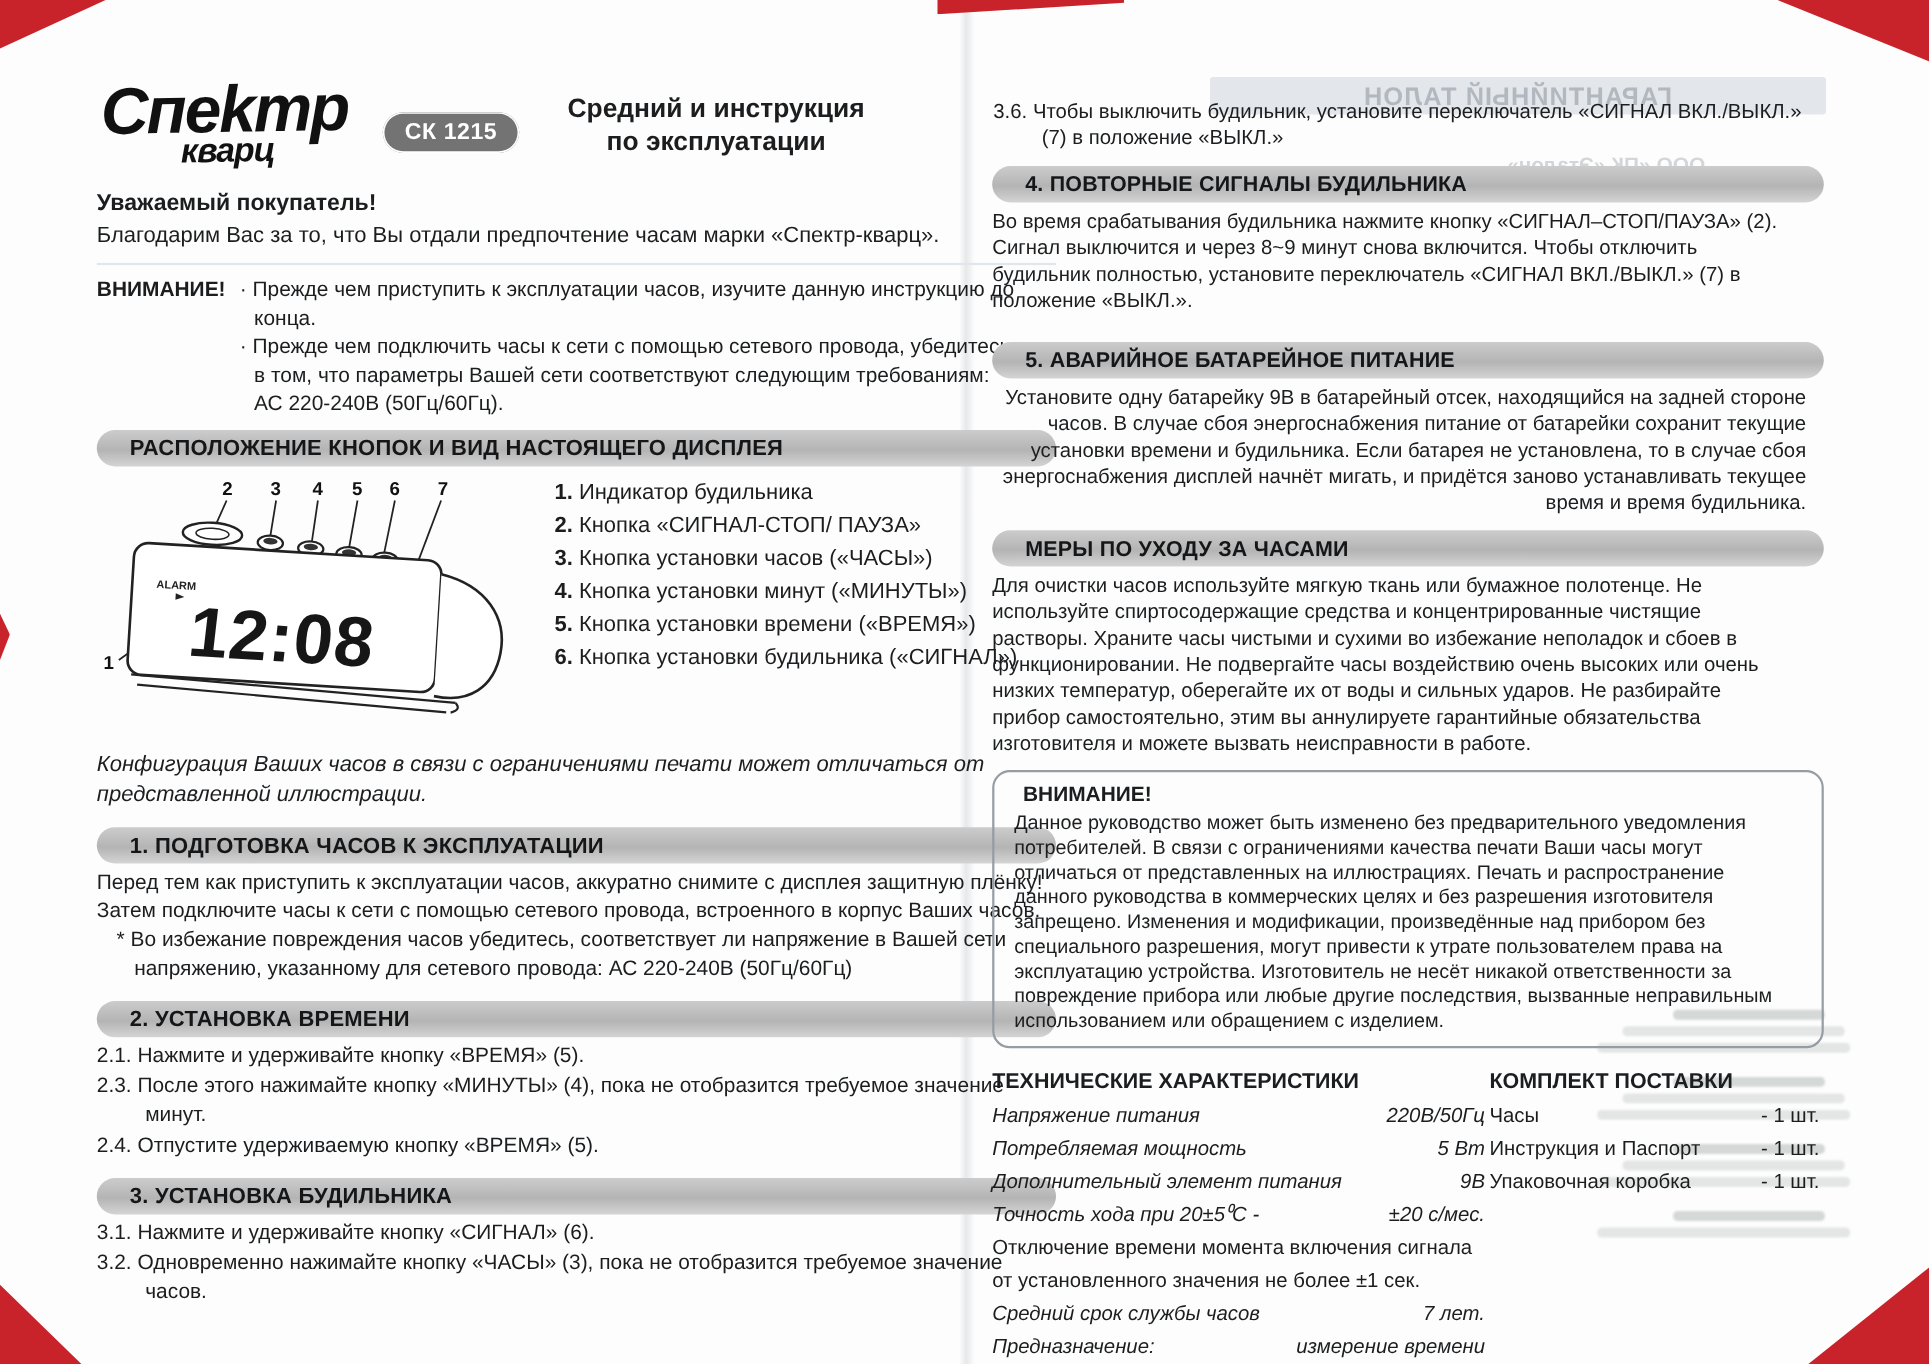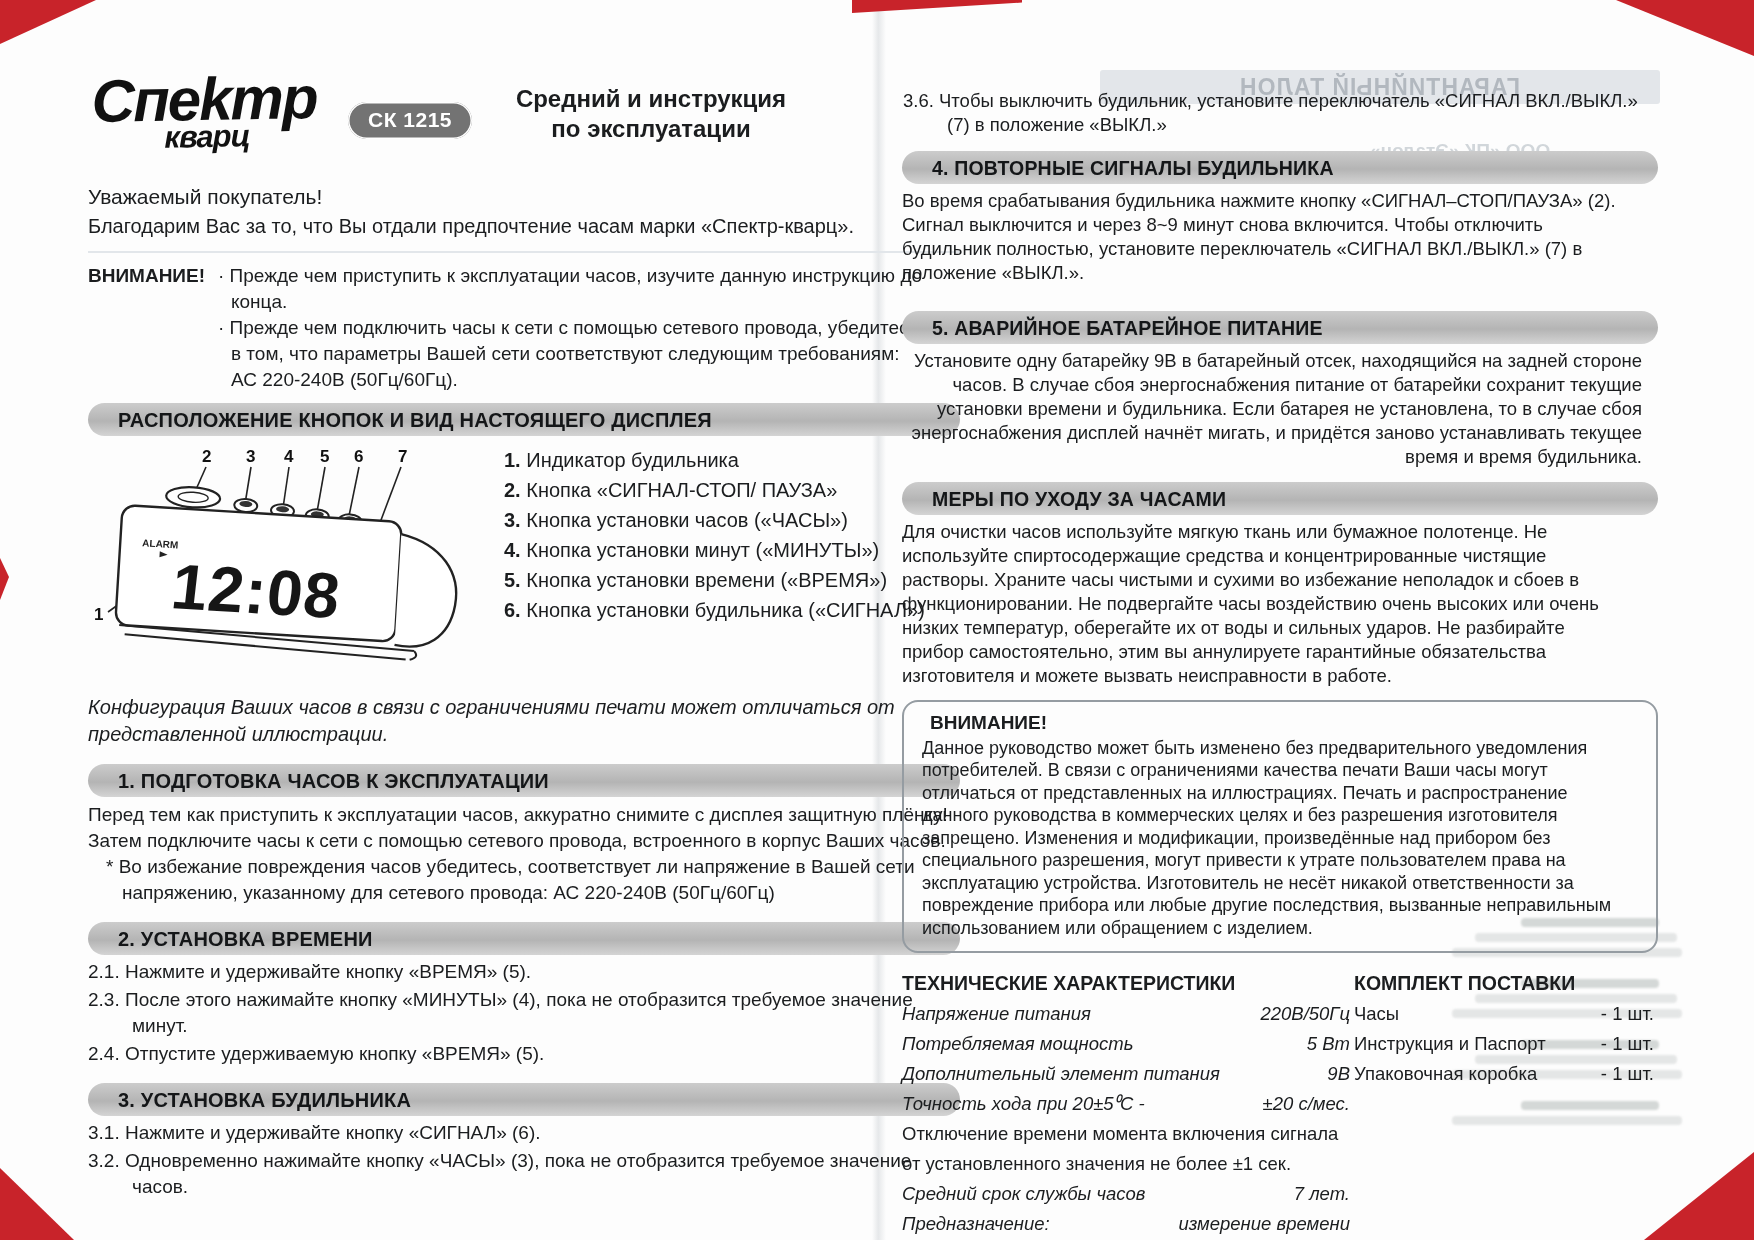"Уважаемый покупатель!" .salutation { font-weight: normal -> bold; margin-top: 14px -> 2px }
